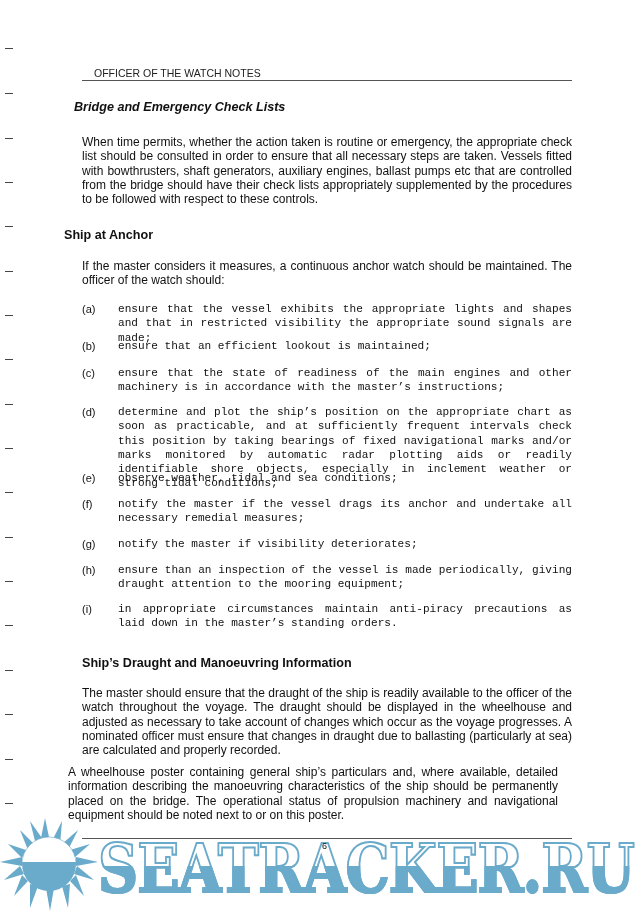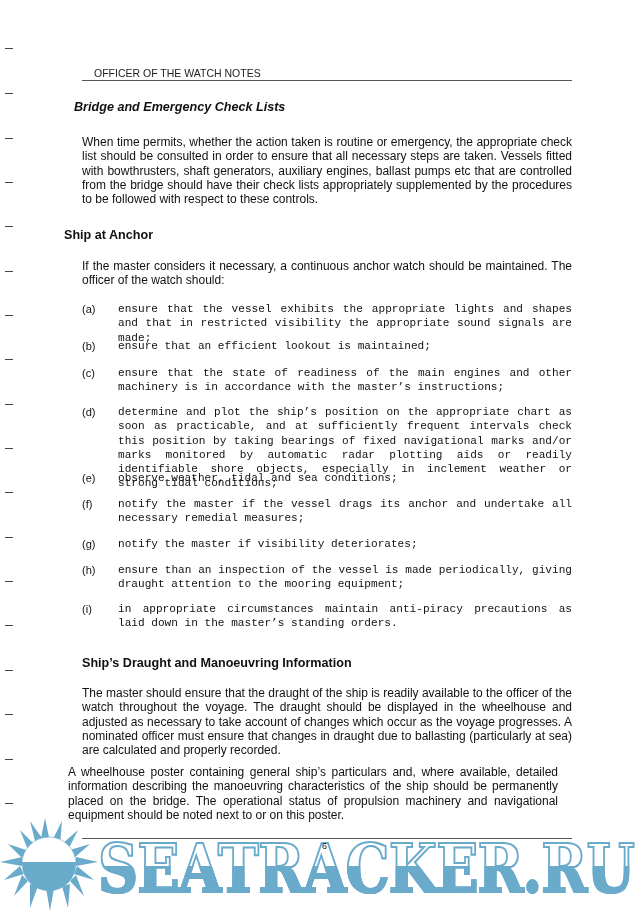"If the master considers it" p.abs { text: necessary -> measures }
